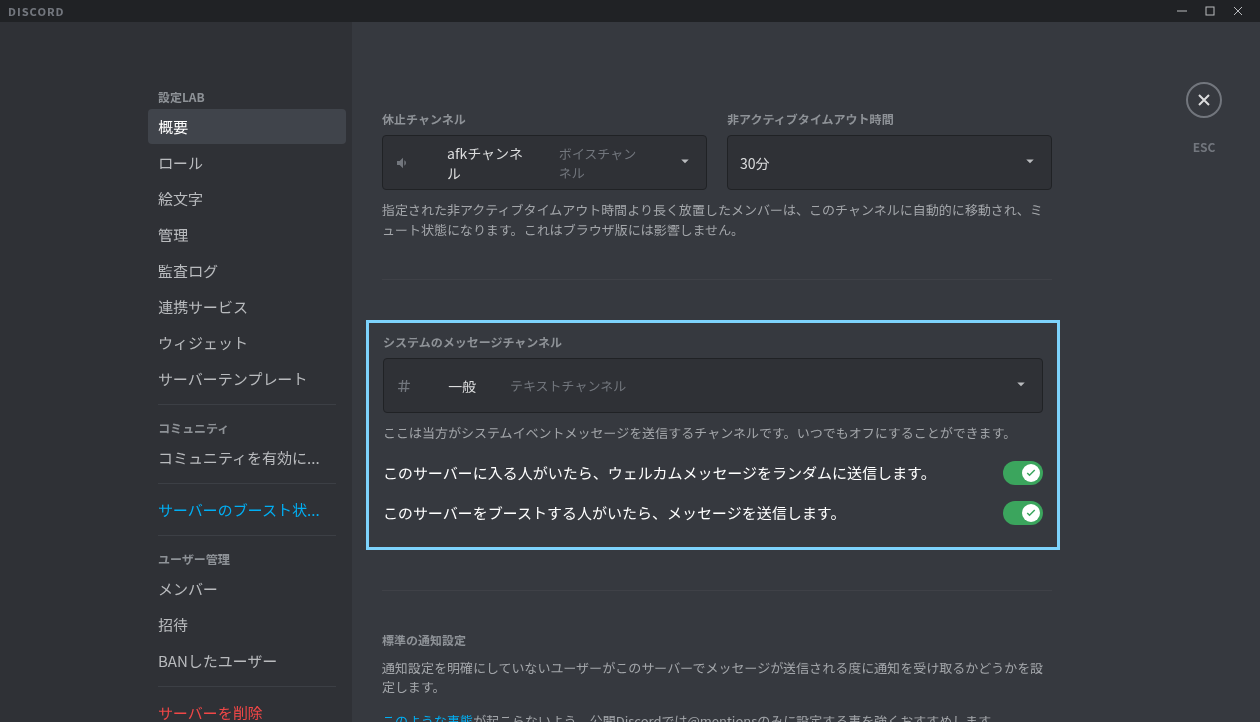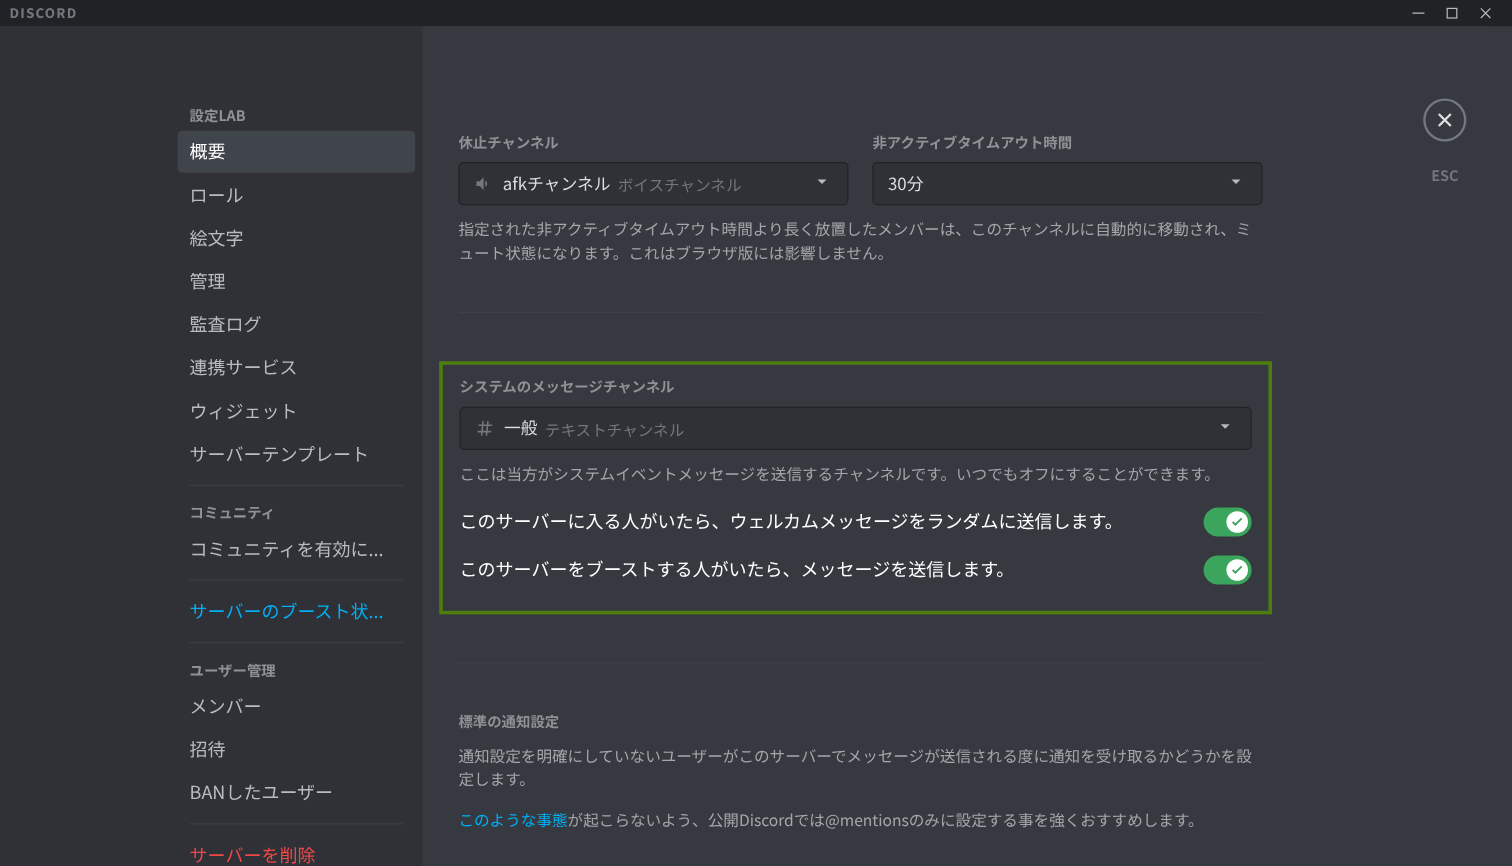"afkチャンネル" .select { gap: none -> 28px; height: 36px -> 55px }
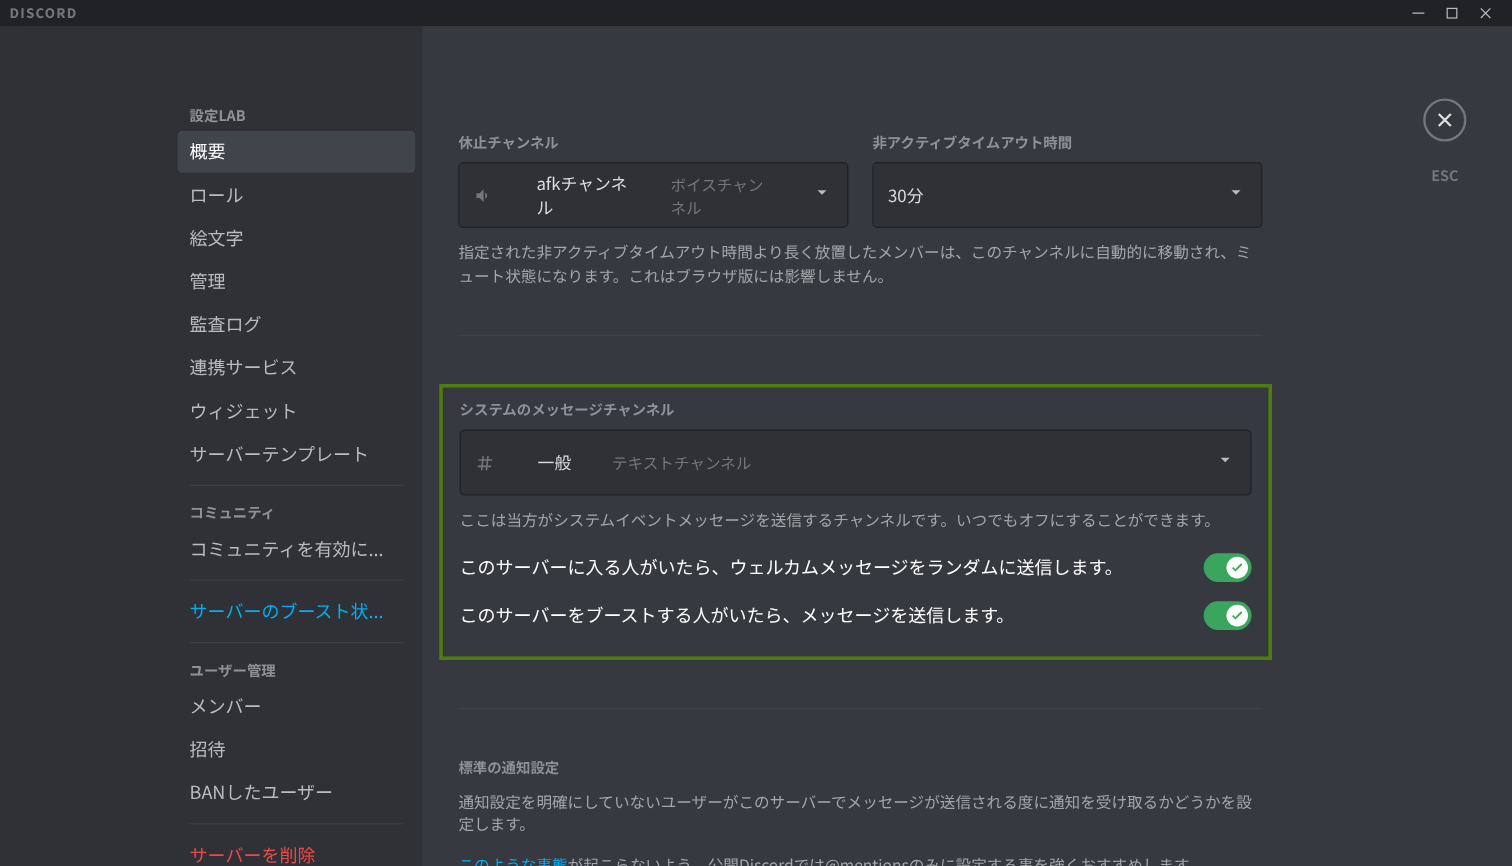"システムのメッセージチャンネル" .highlight-box { border: 3px solid #4d7c0f -> 3px solid #7dd3fc }
